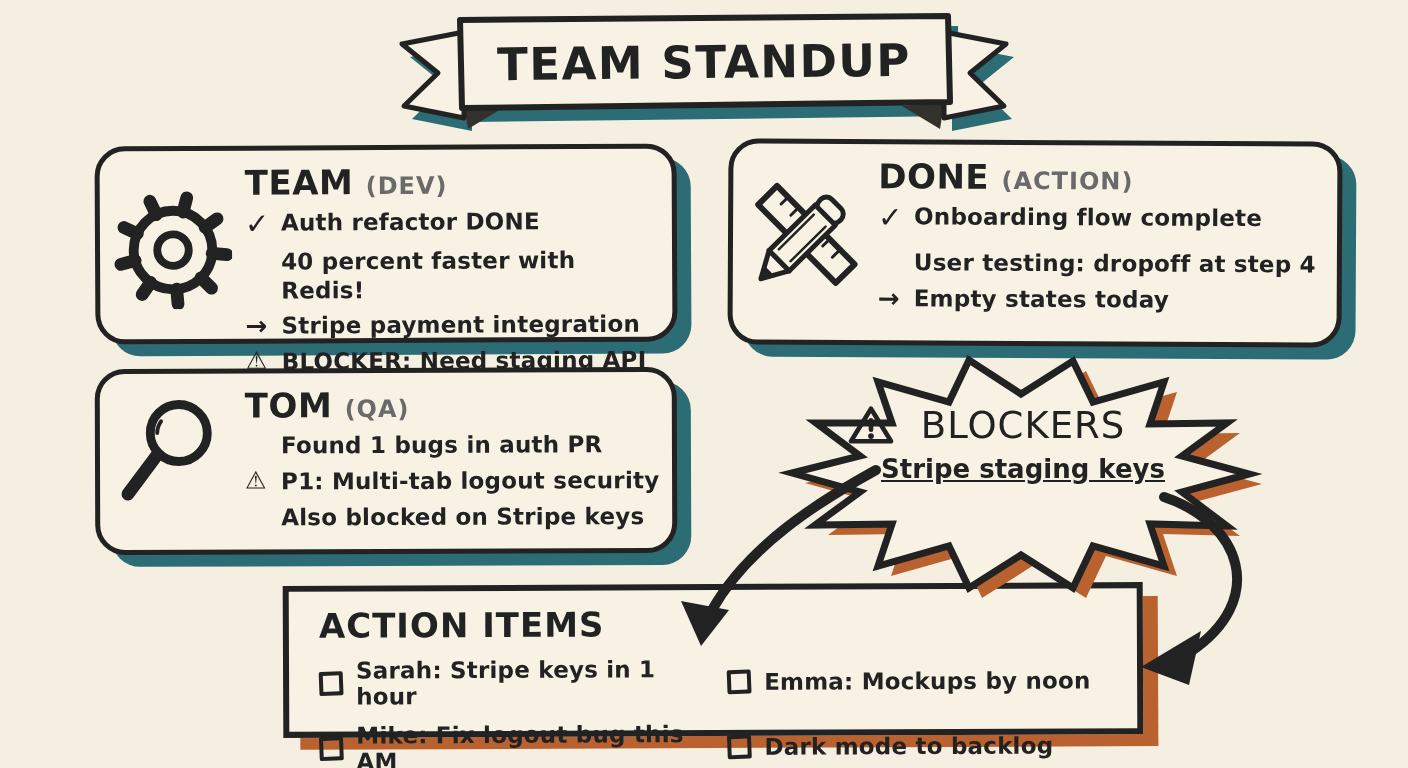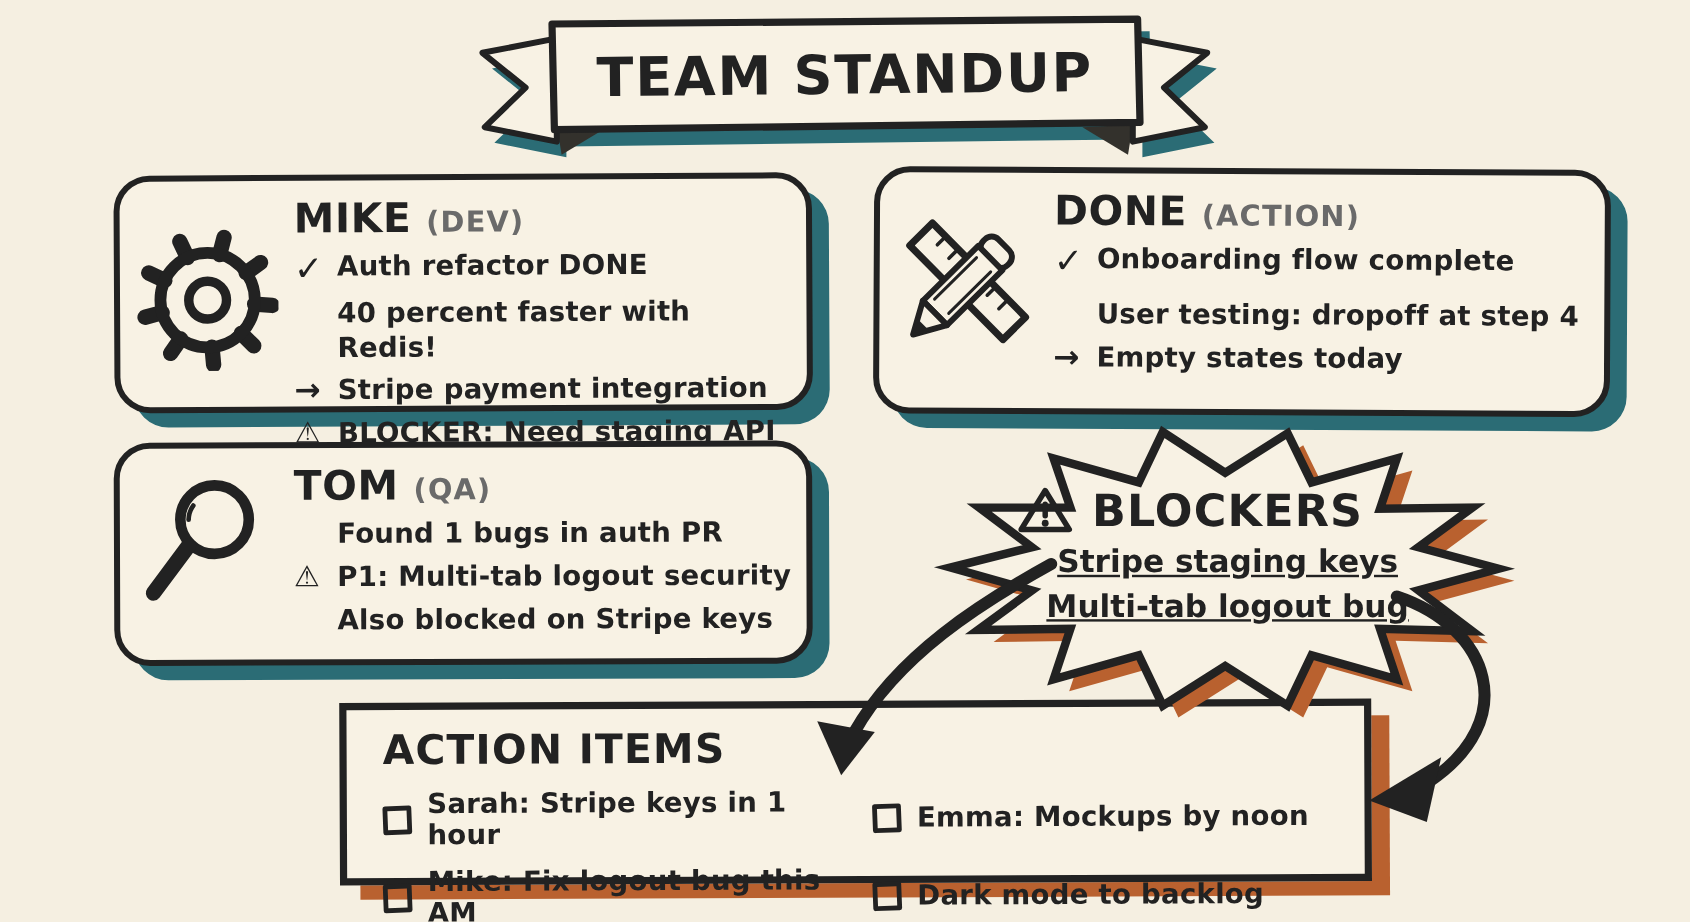"MIKE" span { text: MIKE -> TEAM }
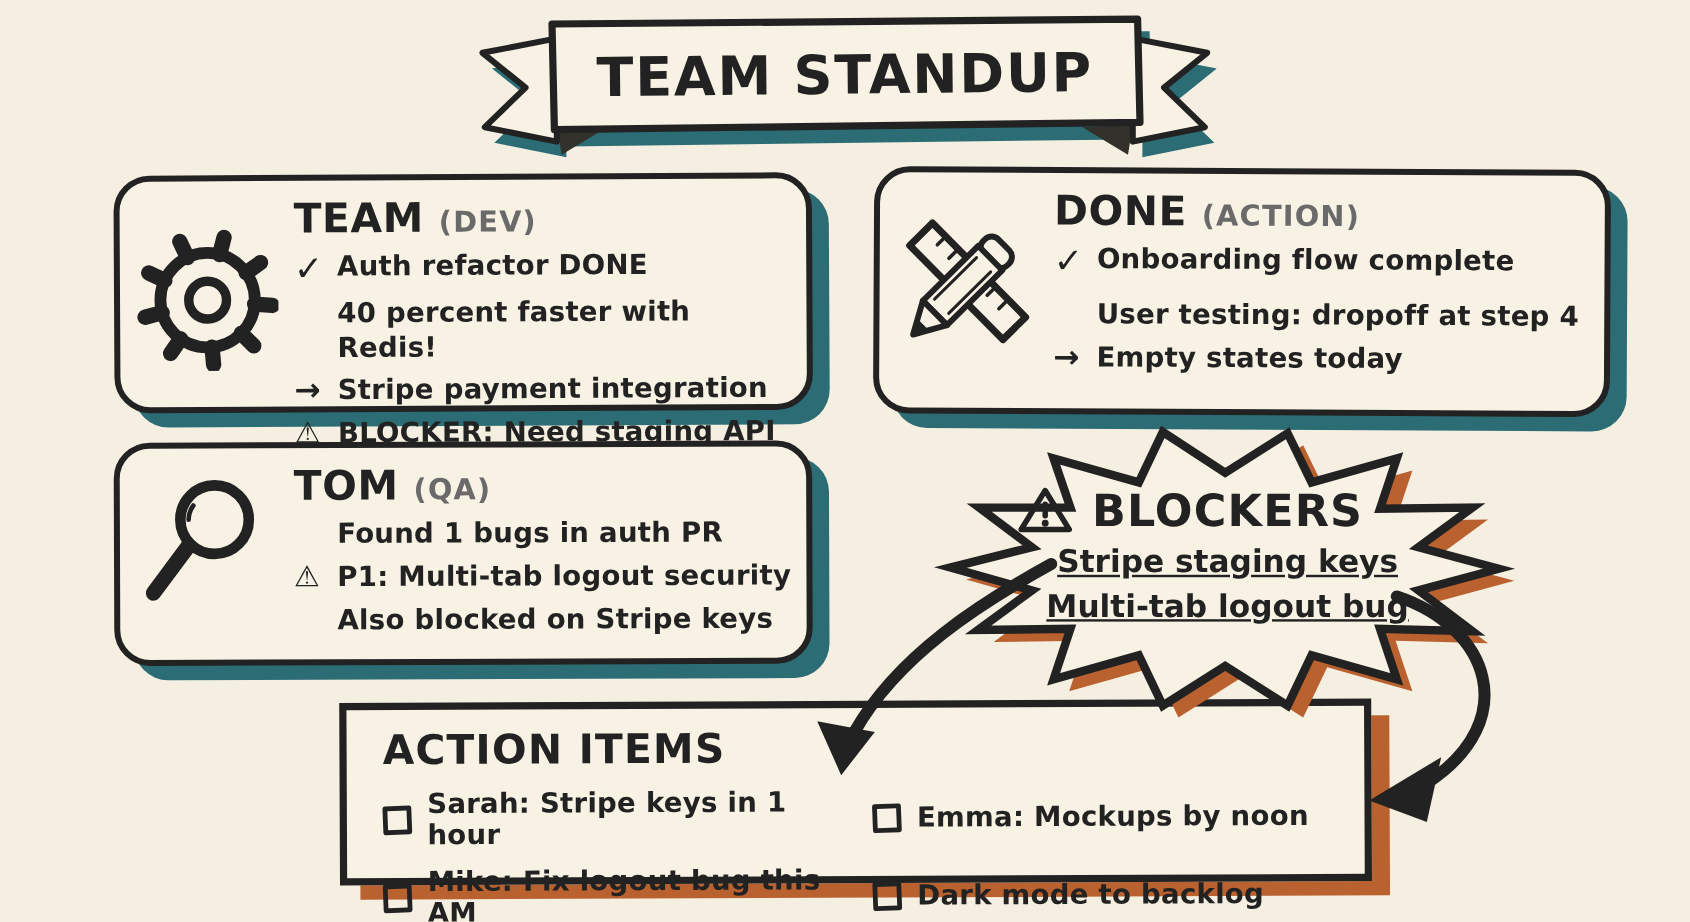"BLOCKERS" .burst-title { font-weight: 700 -> 400 }
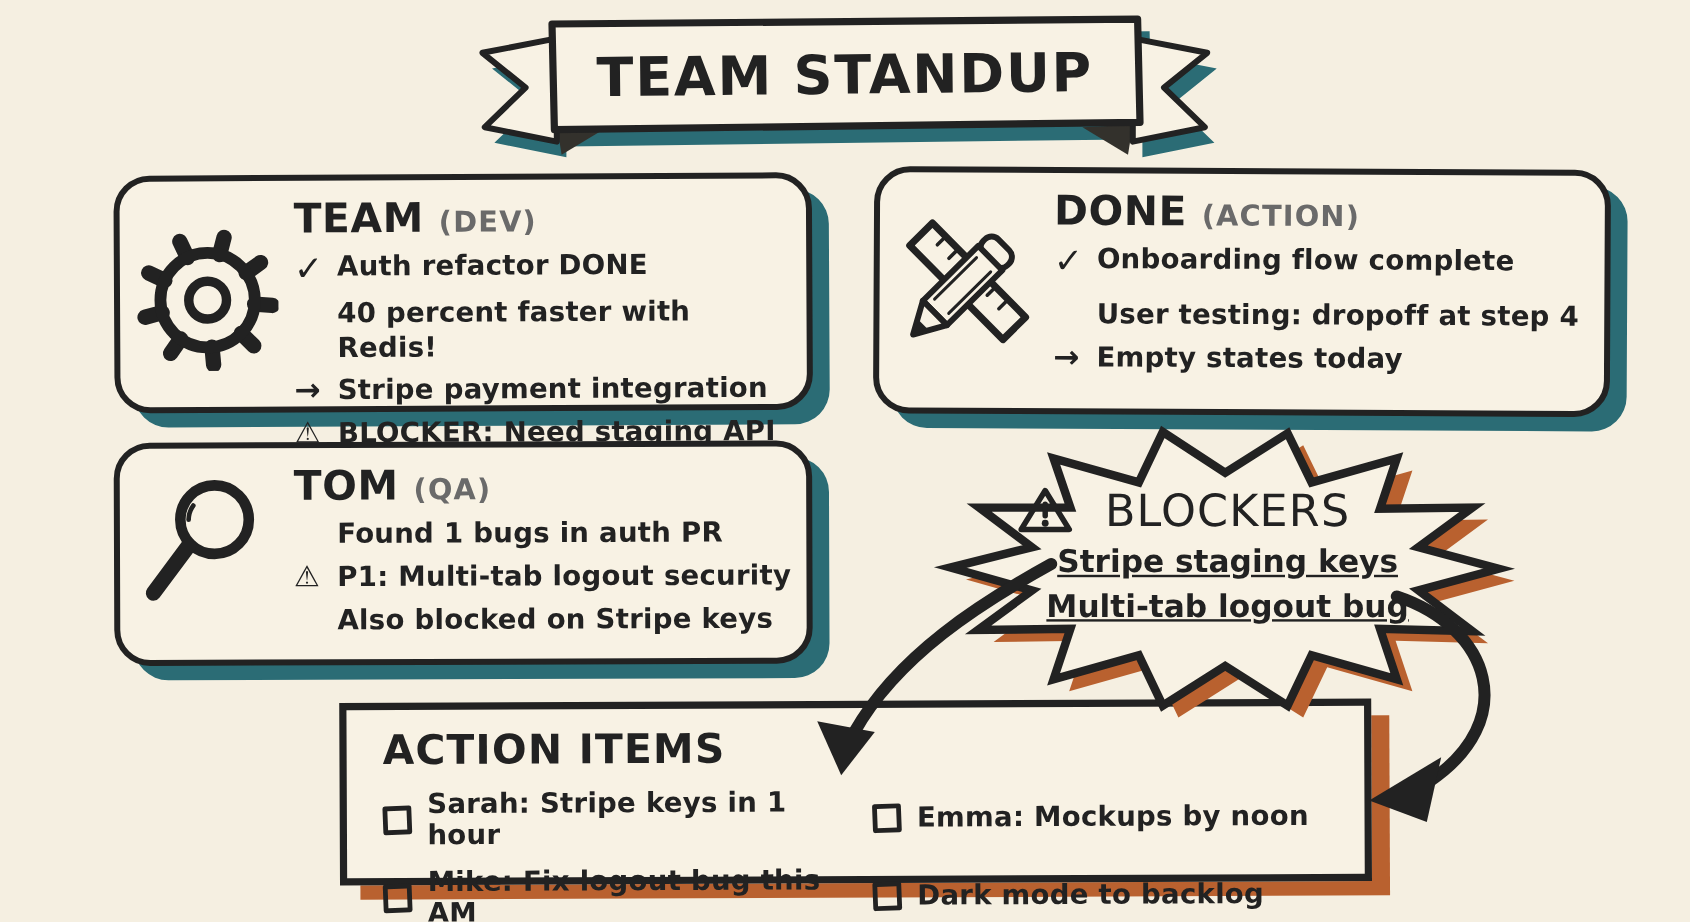"Multi-tab logout bug" div.burst-item { html: <div>Multi-tab logout bug</div> -> none }
